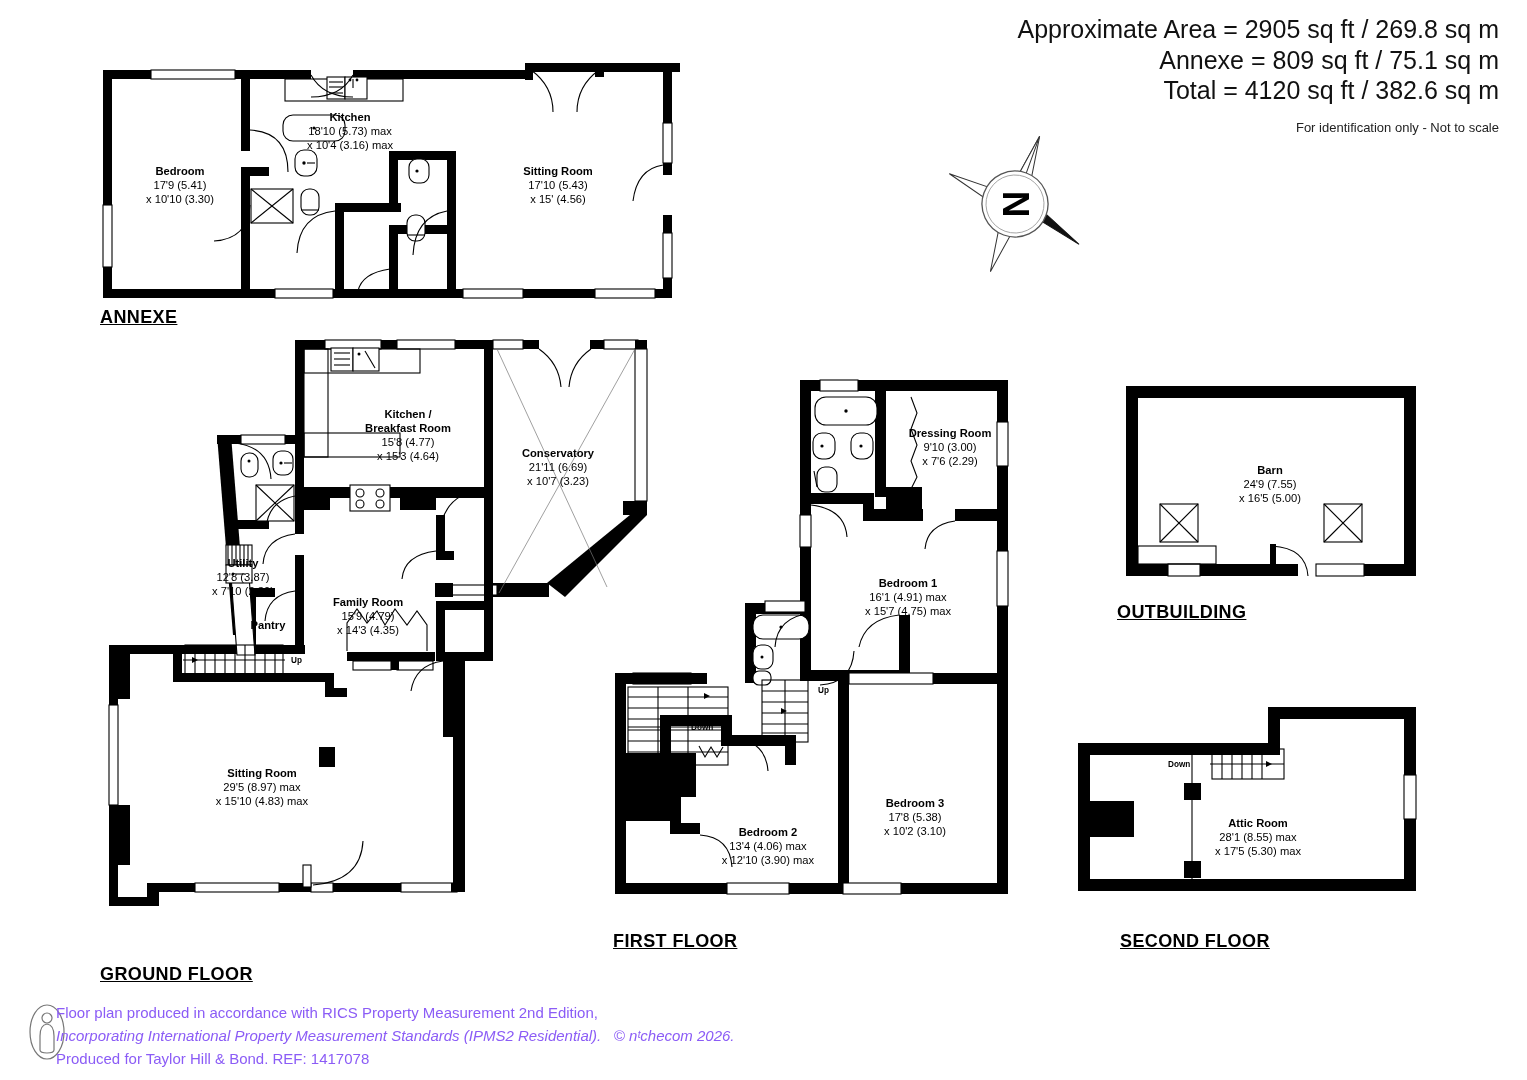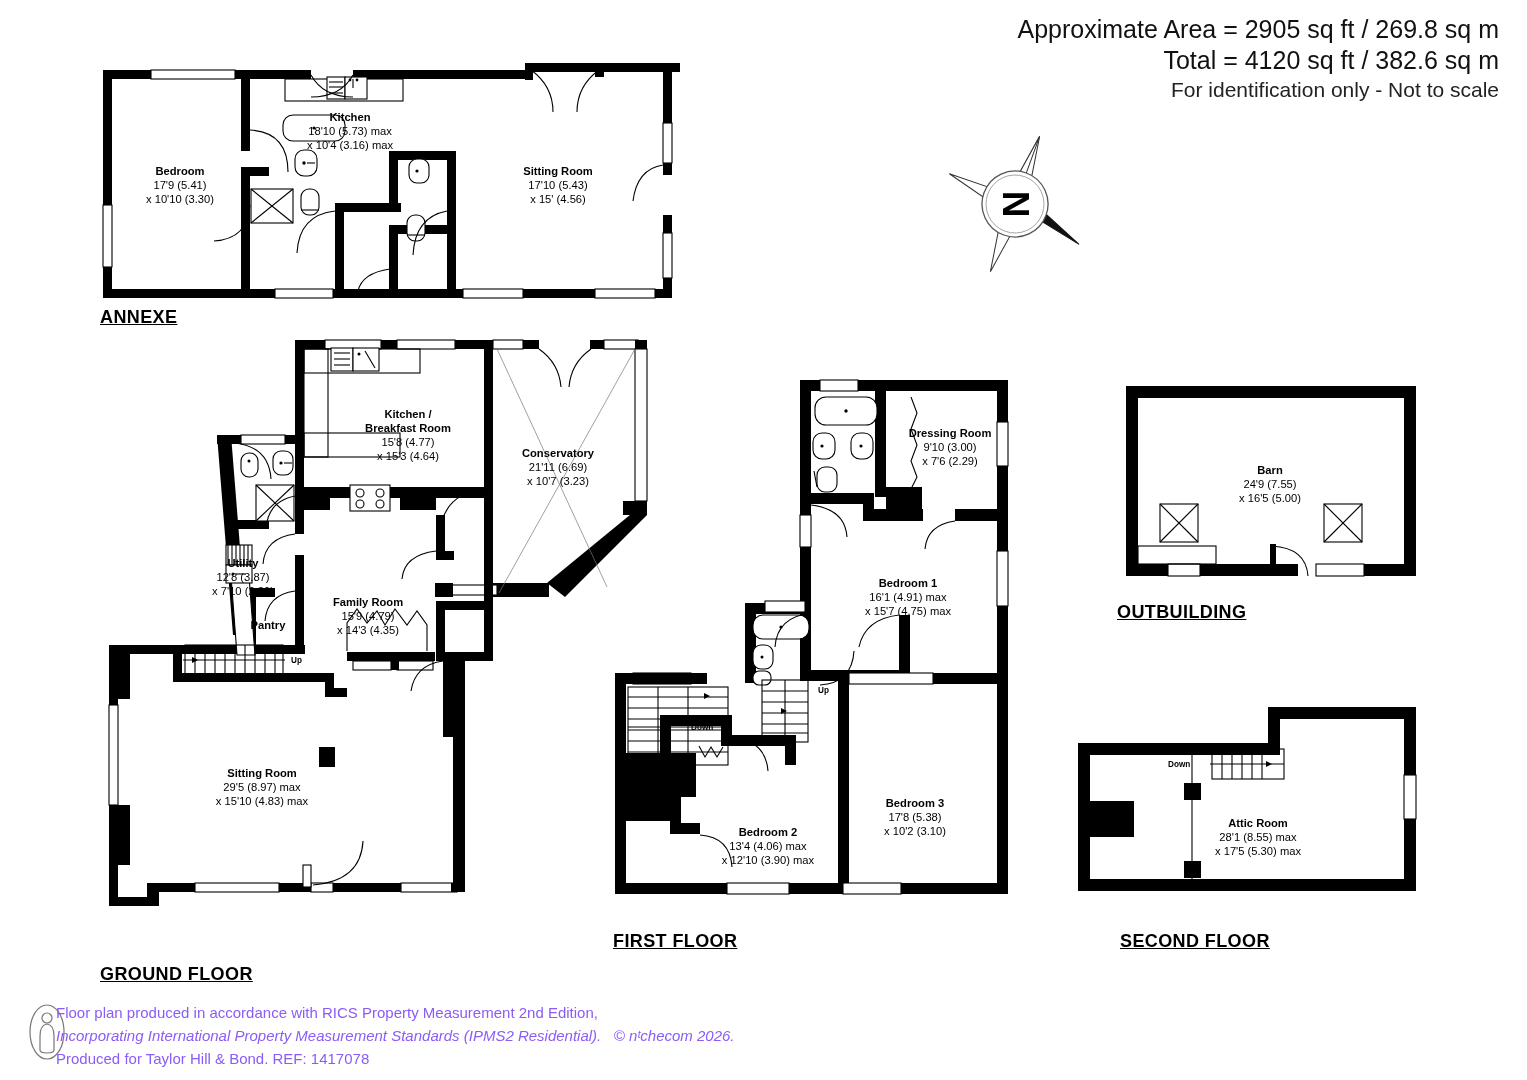"Annexe = 809 sq ft" div { html: none -> <div>Annexe = 809 sq ft / 75.1 sq m</div> }
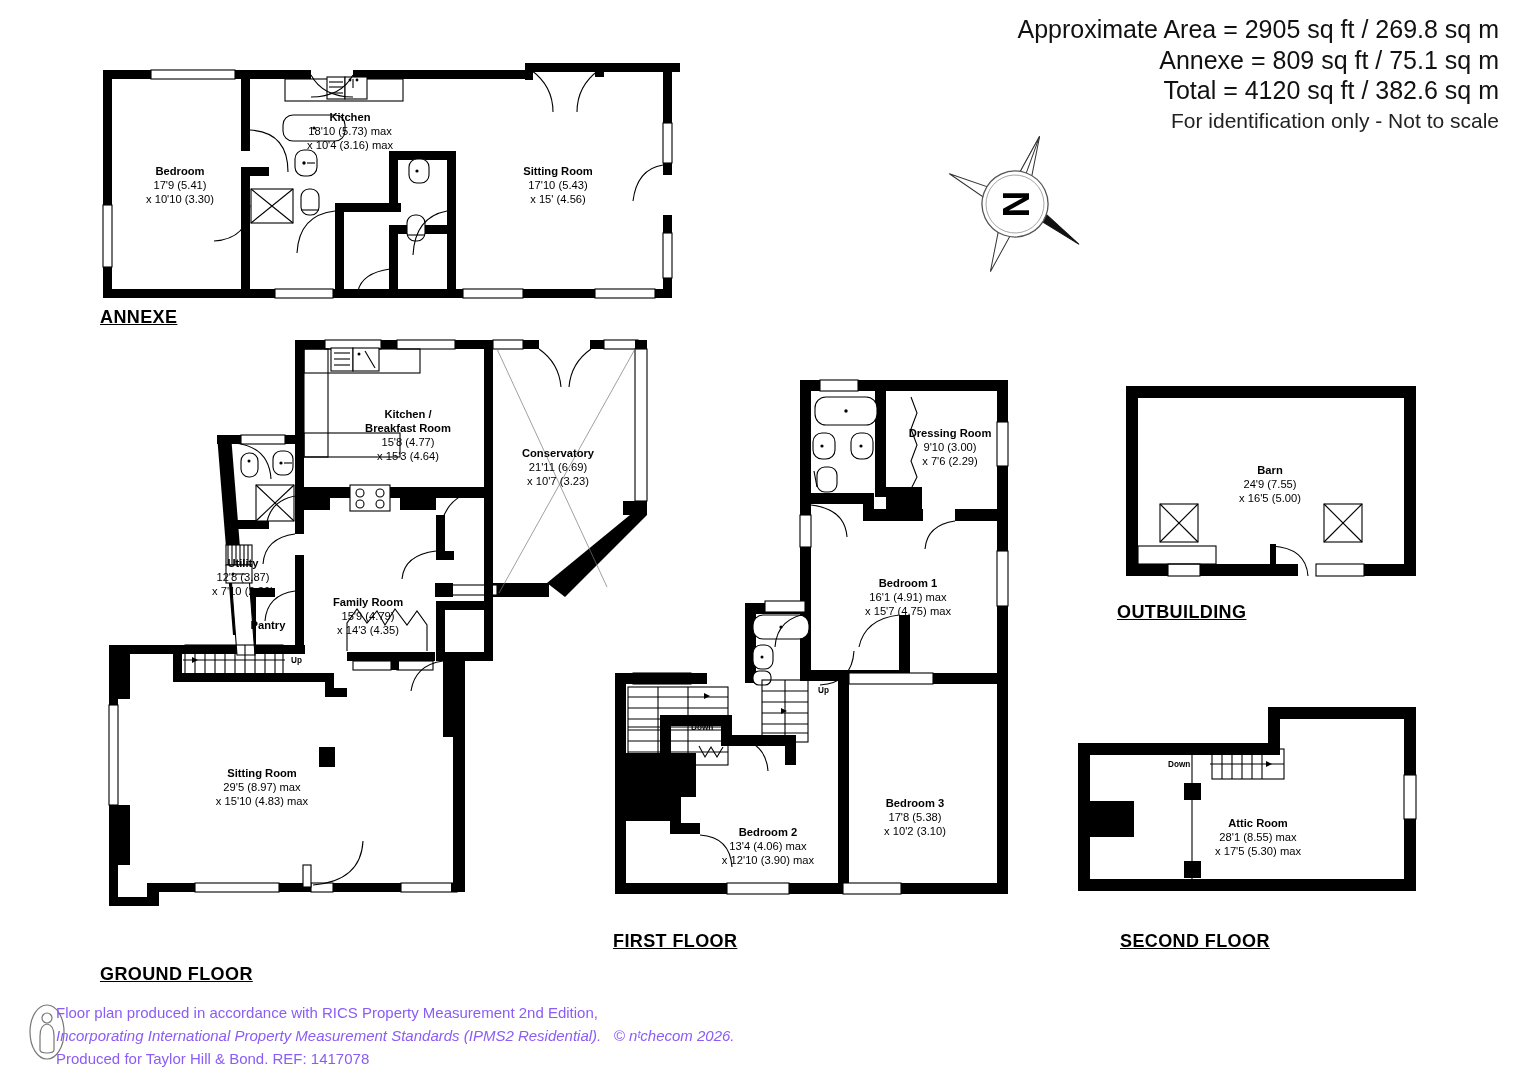"For identification only - Not" .hdr .small { font-size: 21px -> 13px; margin-top: 2px -> 14px }
